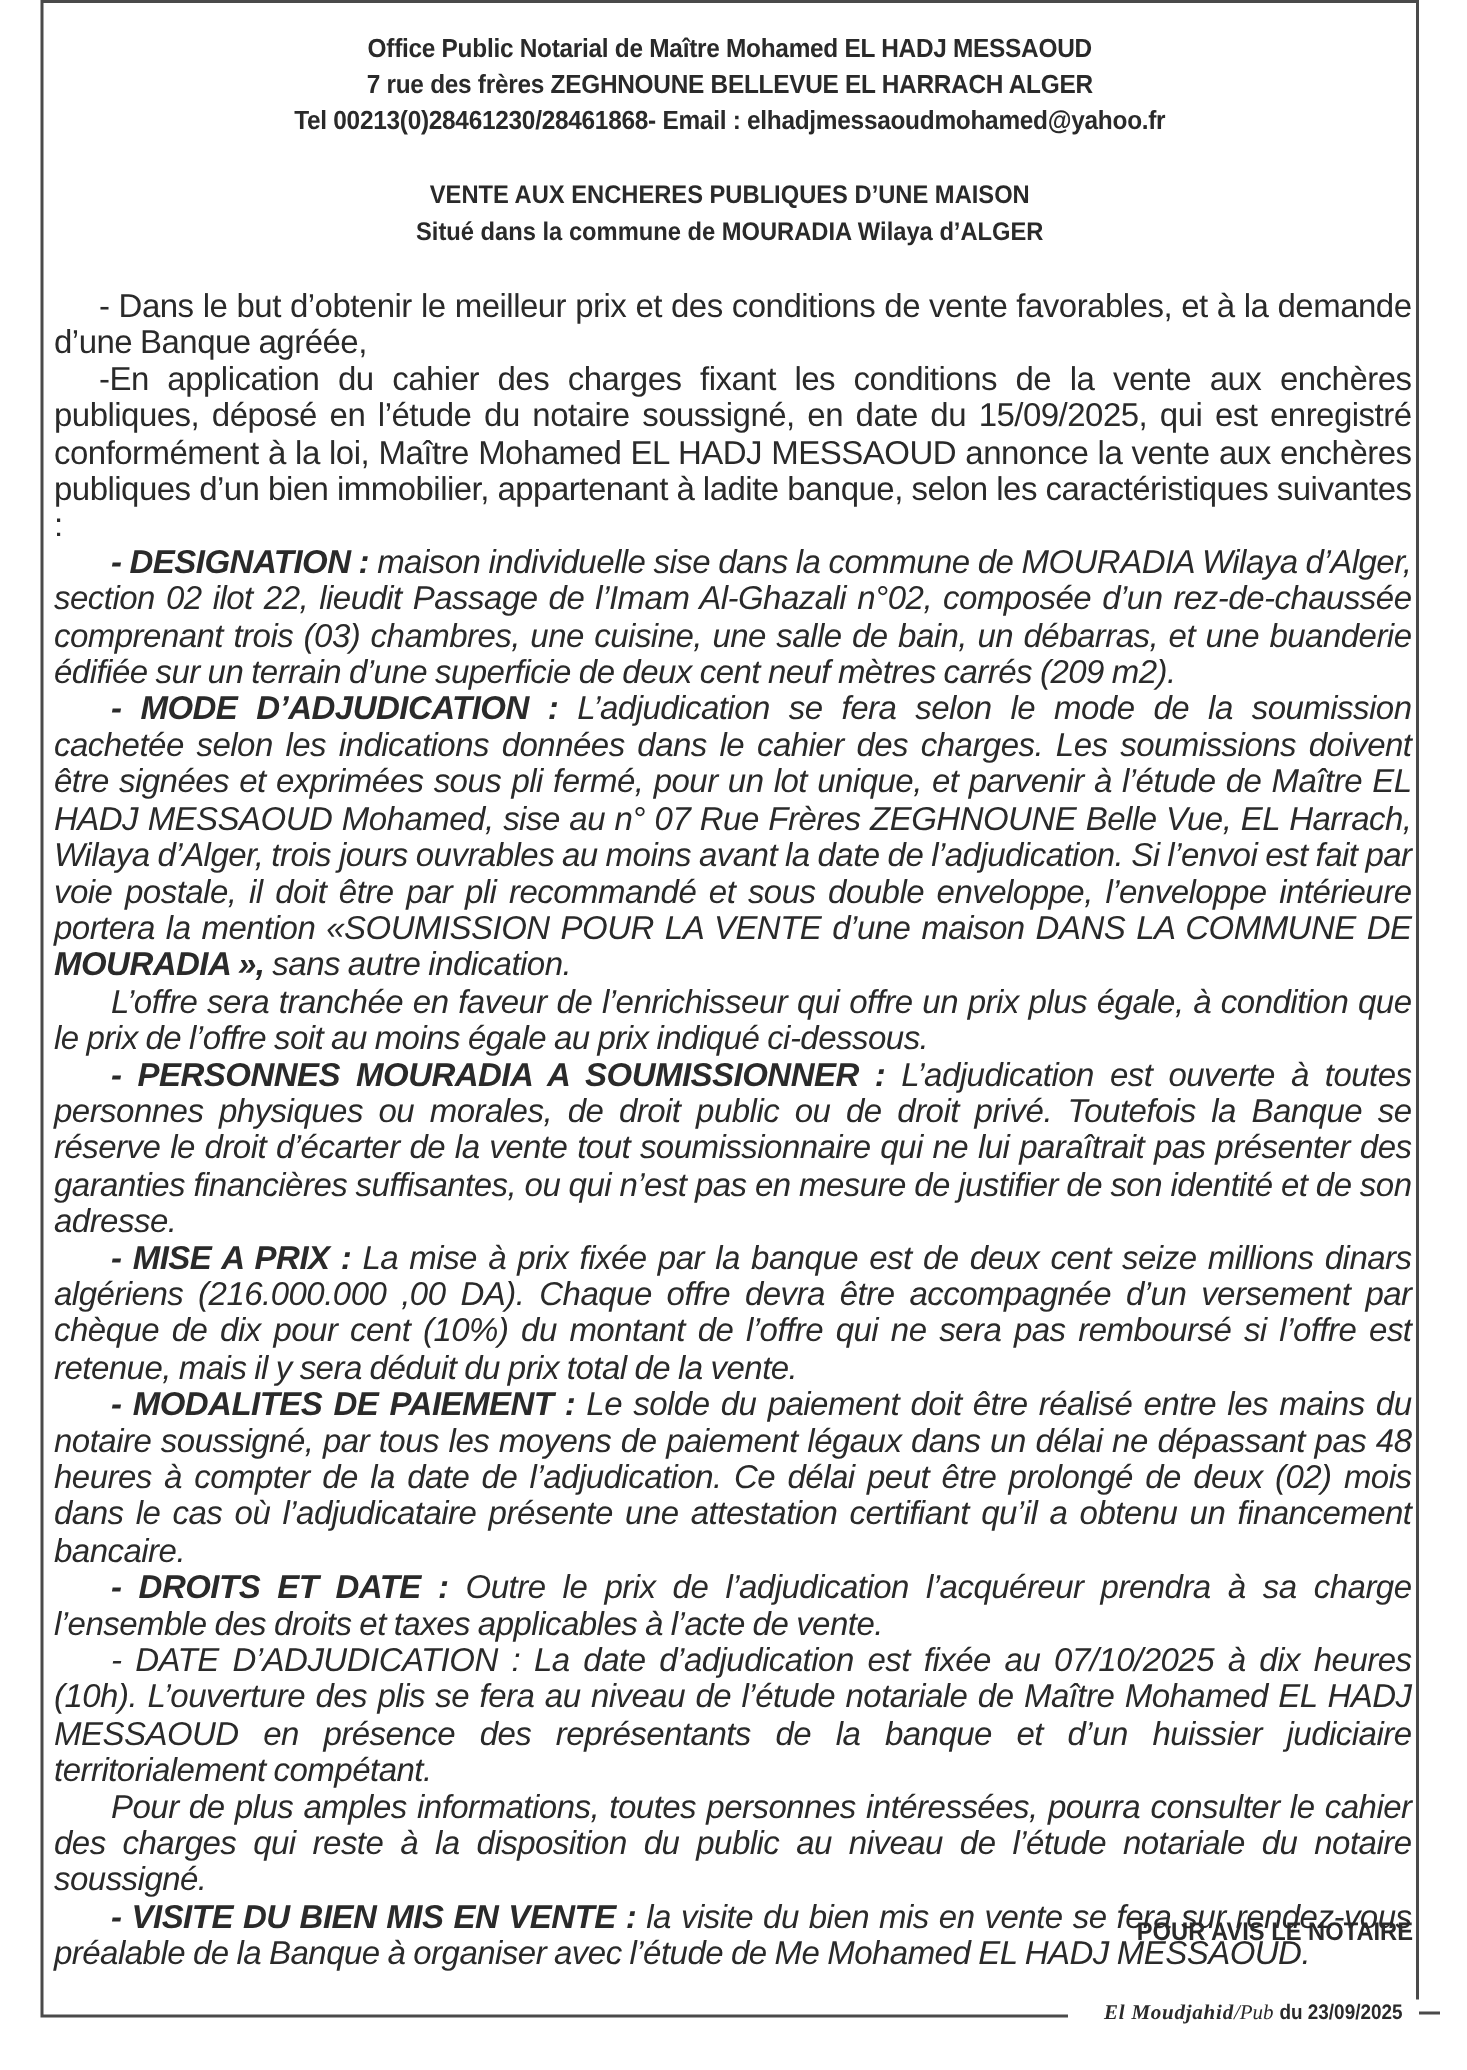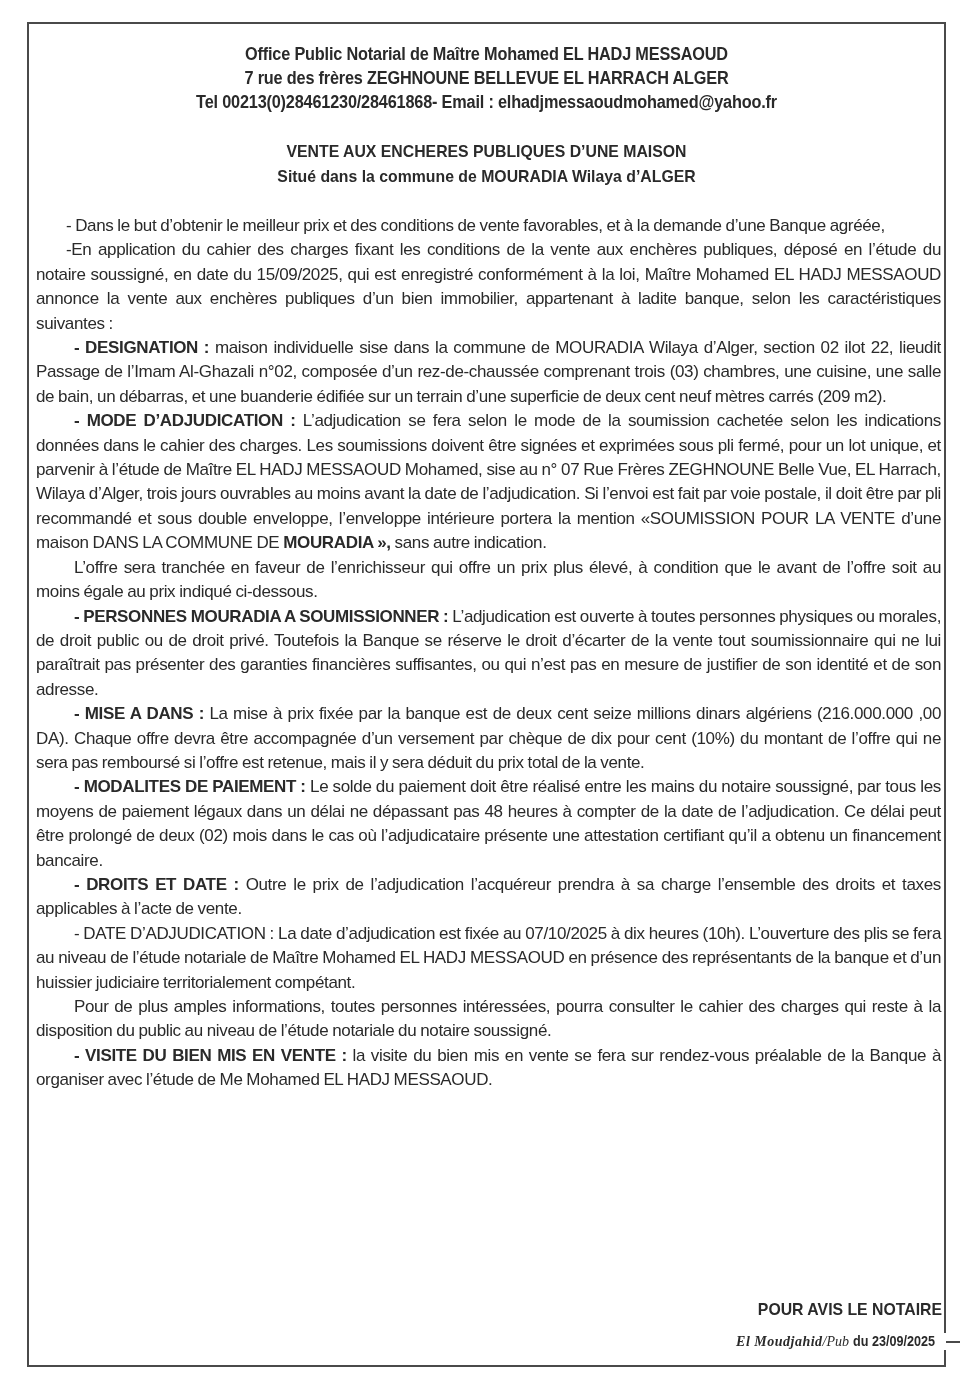"Office Public Notarial de Maître" .notice-box { top: 22px -> 0 }
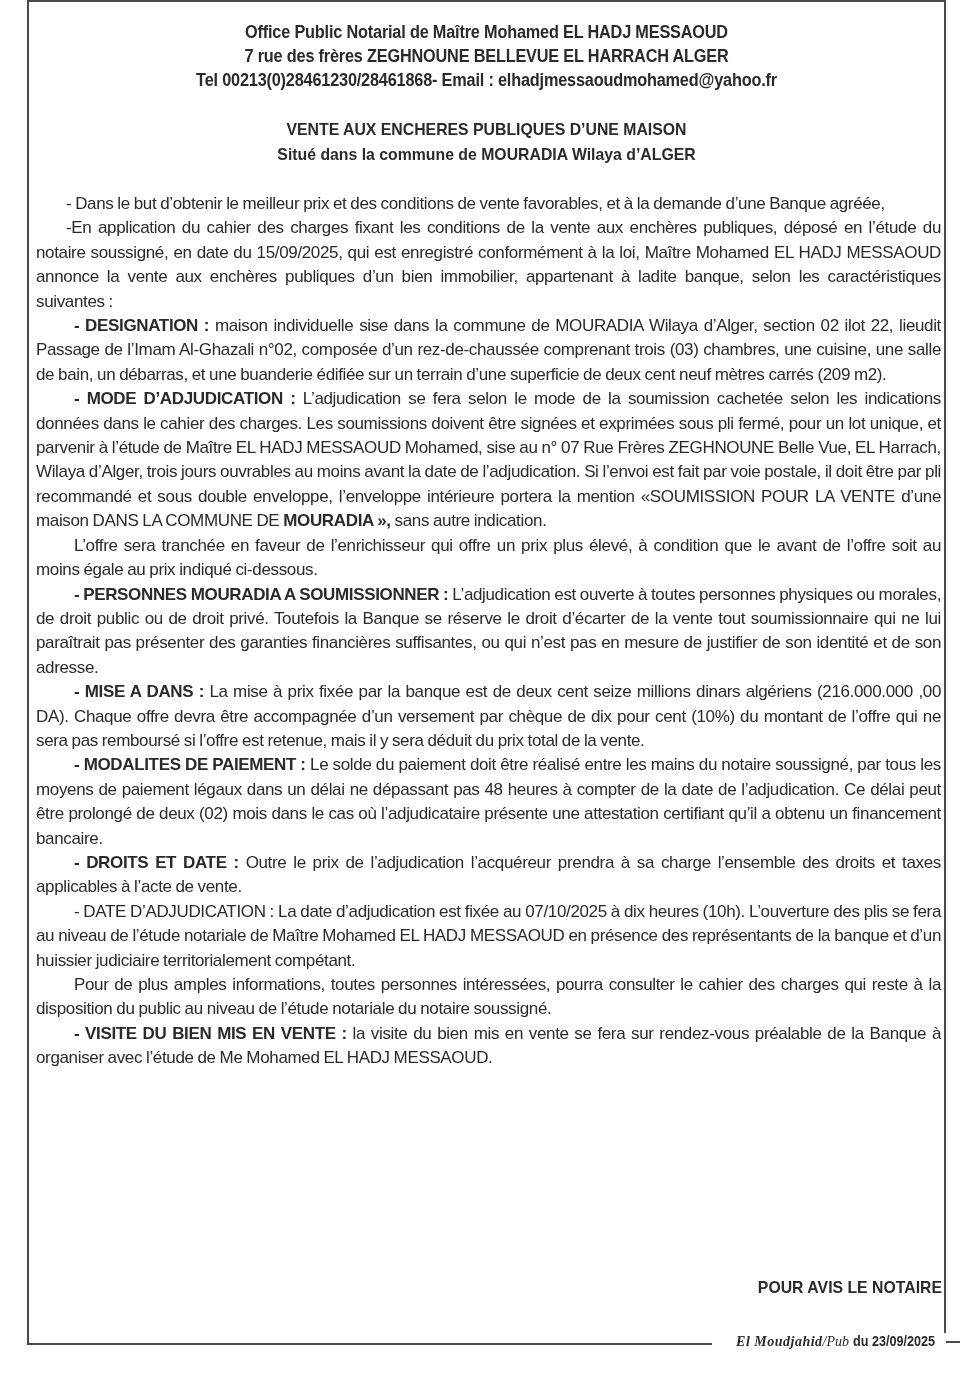"- Dans le but d’obtenir" .body-text { font-size: 17px -> 22px }
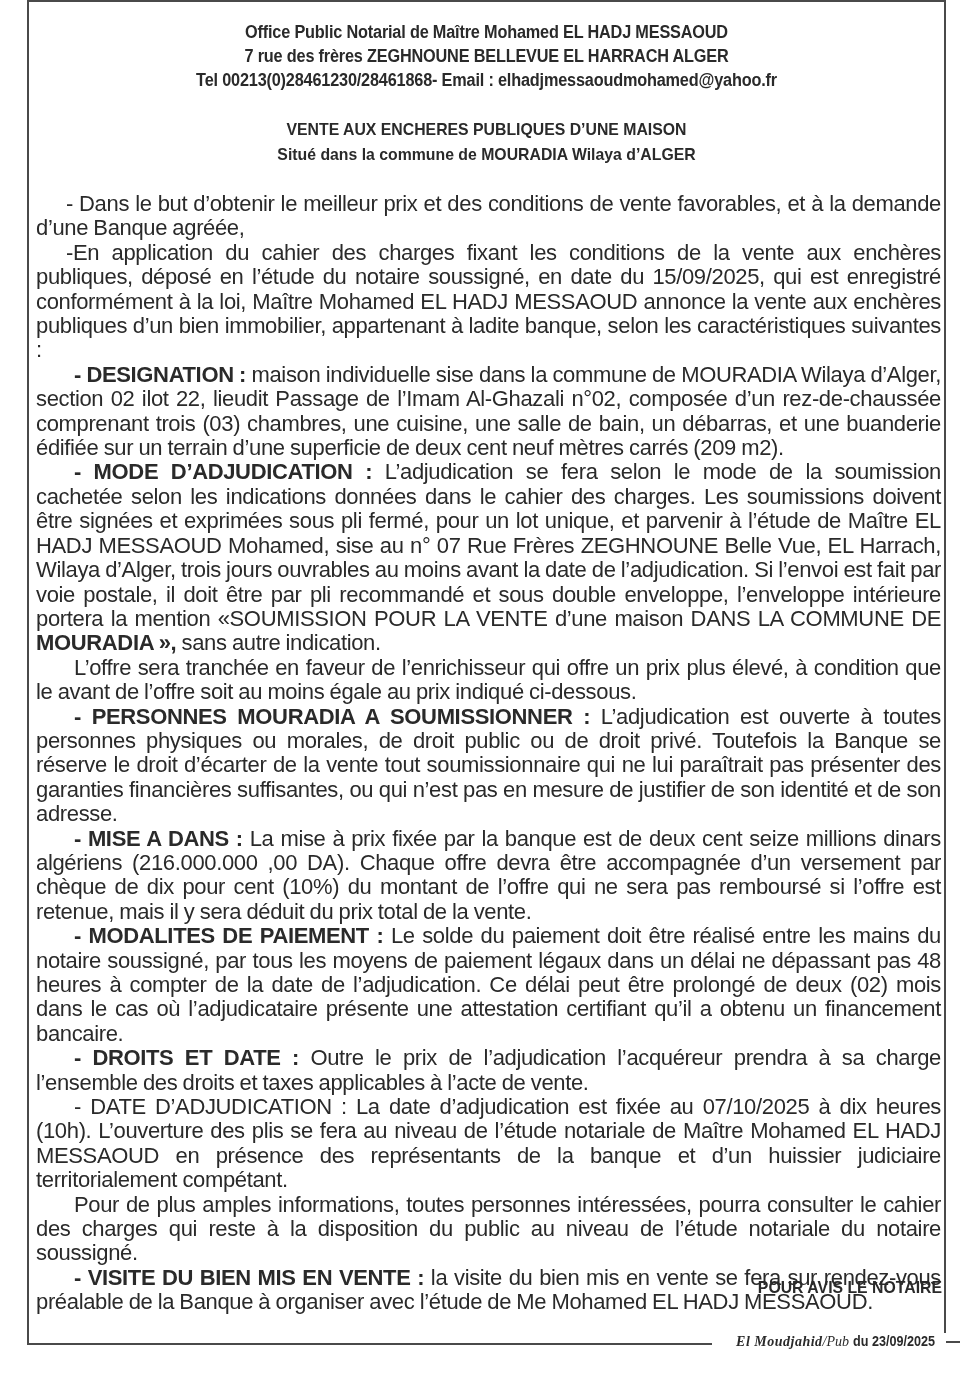"- DESIGNATION : maison individuelle" .para.indent-more { font-style: none -> italic }
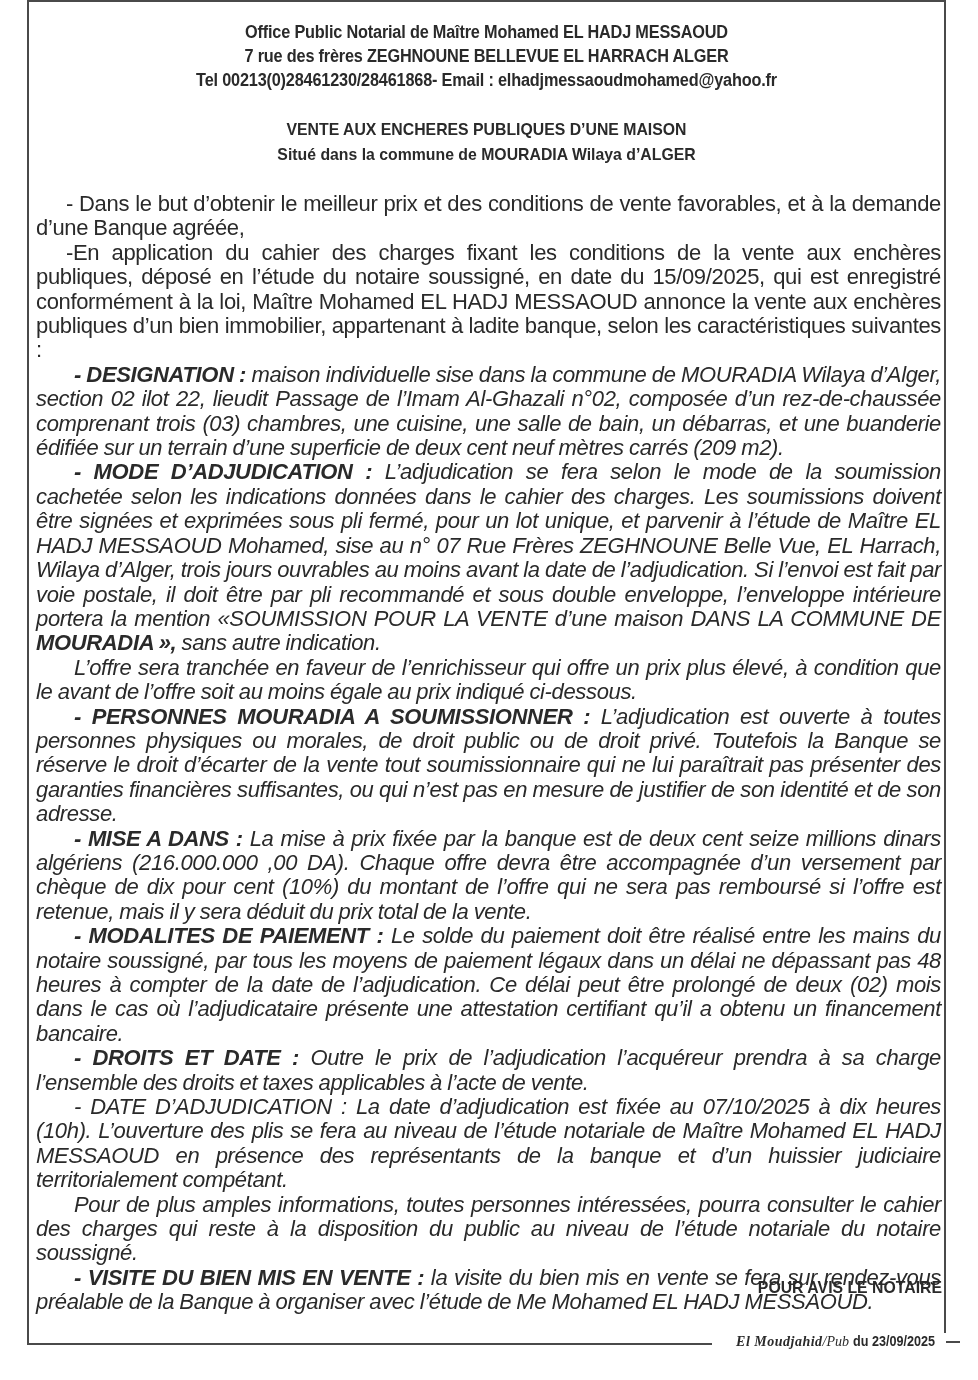"L’offre sera tranchée en faveur" span { text: élevé, à condition que le avant -> égale, à condition que le prix }
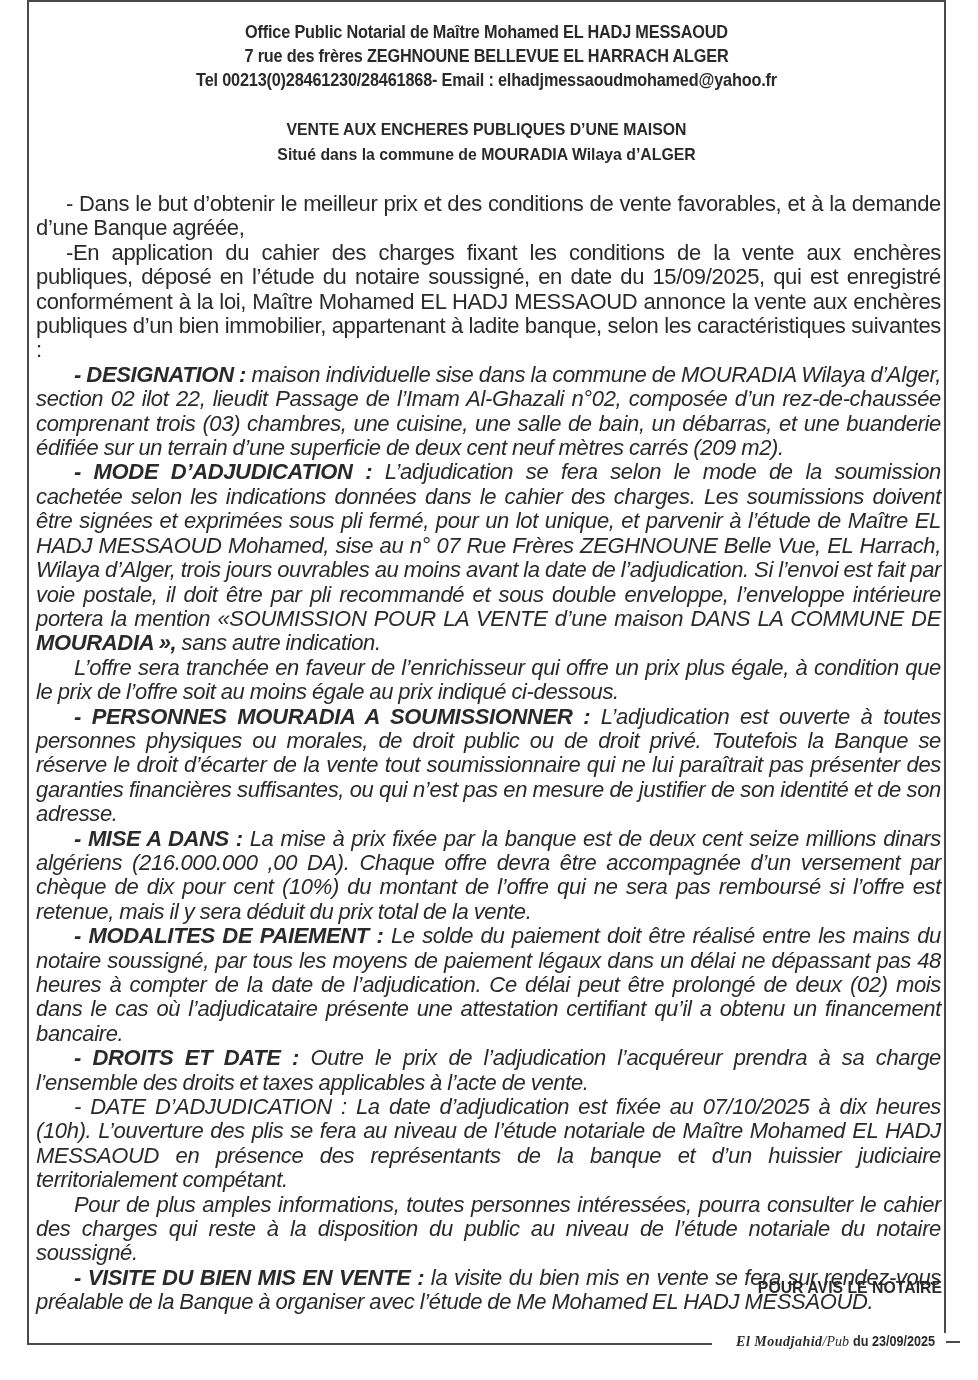"- MISE A DANS :" b { text: DANS -> PRIX }
